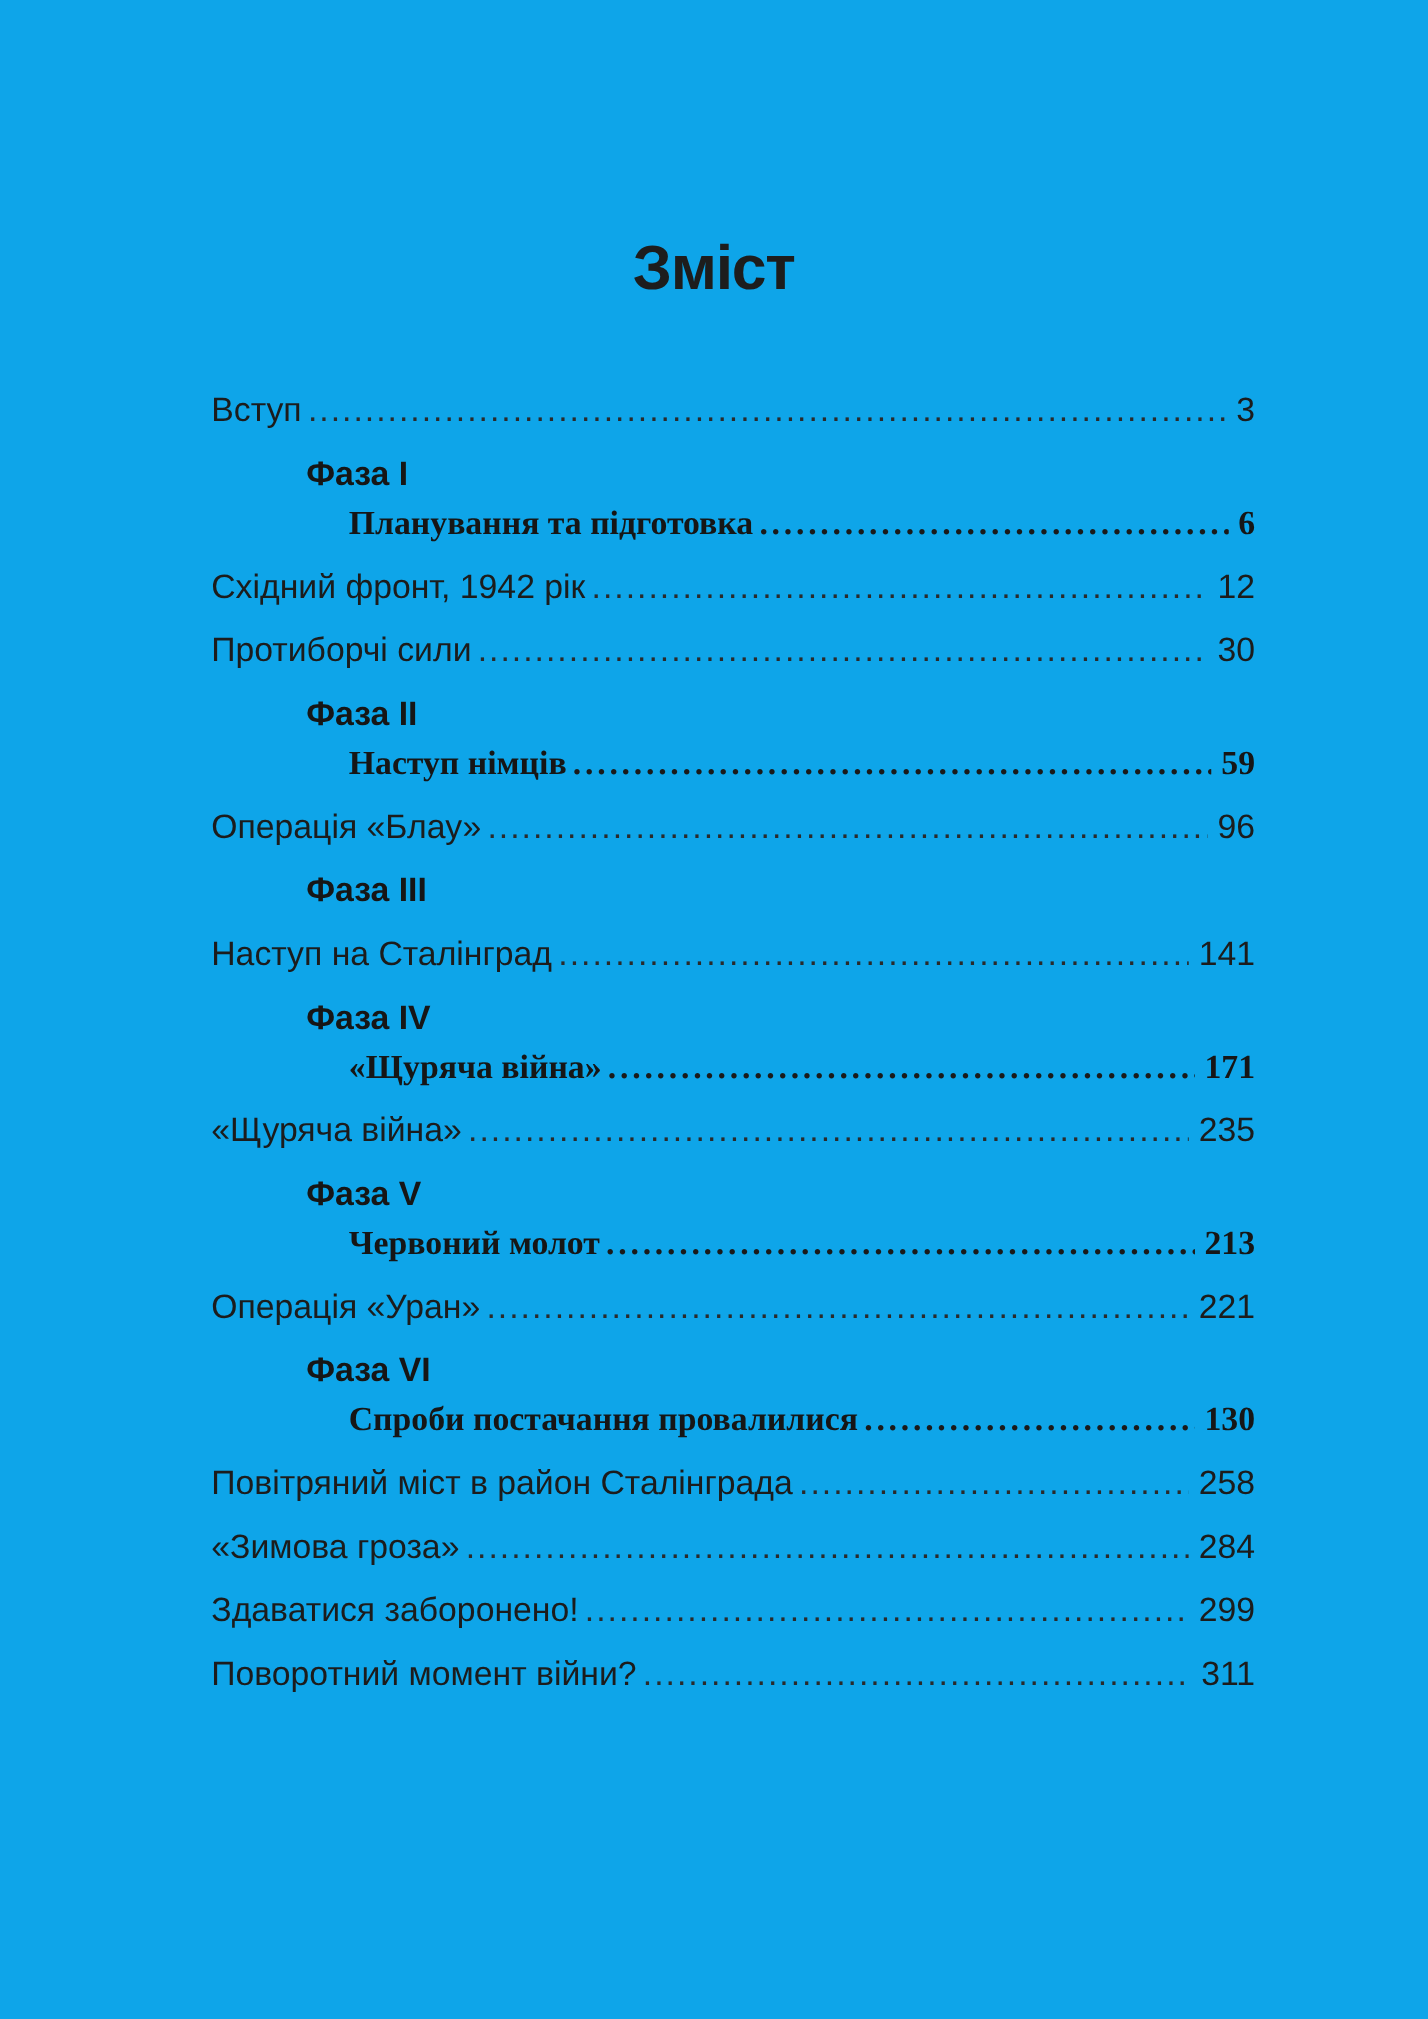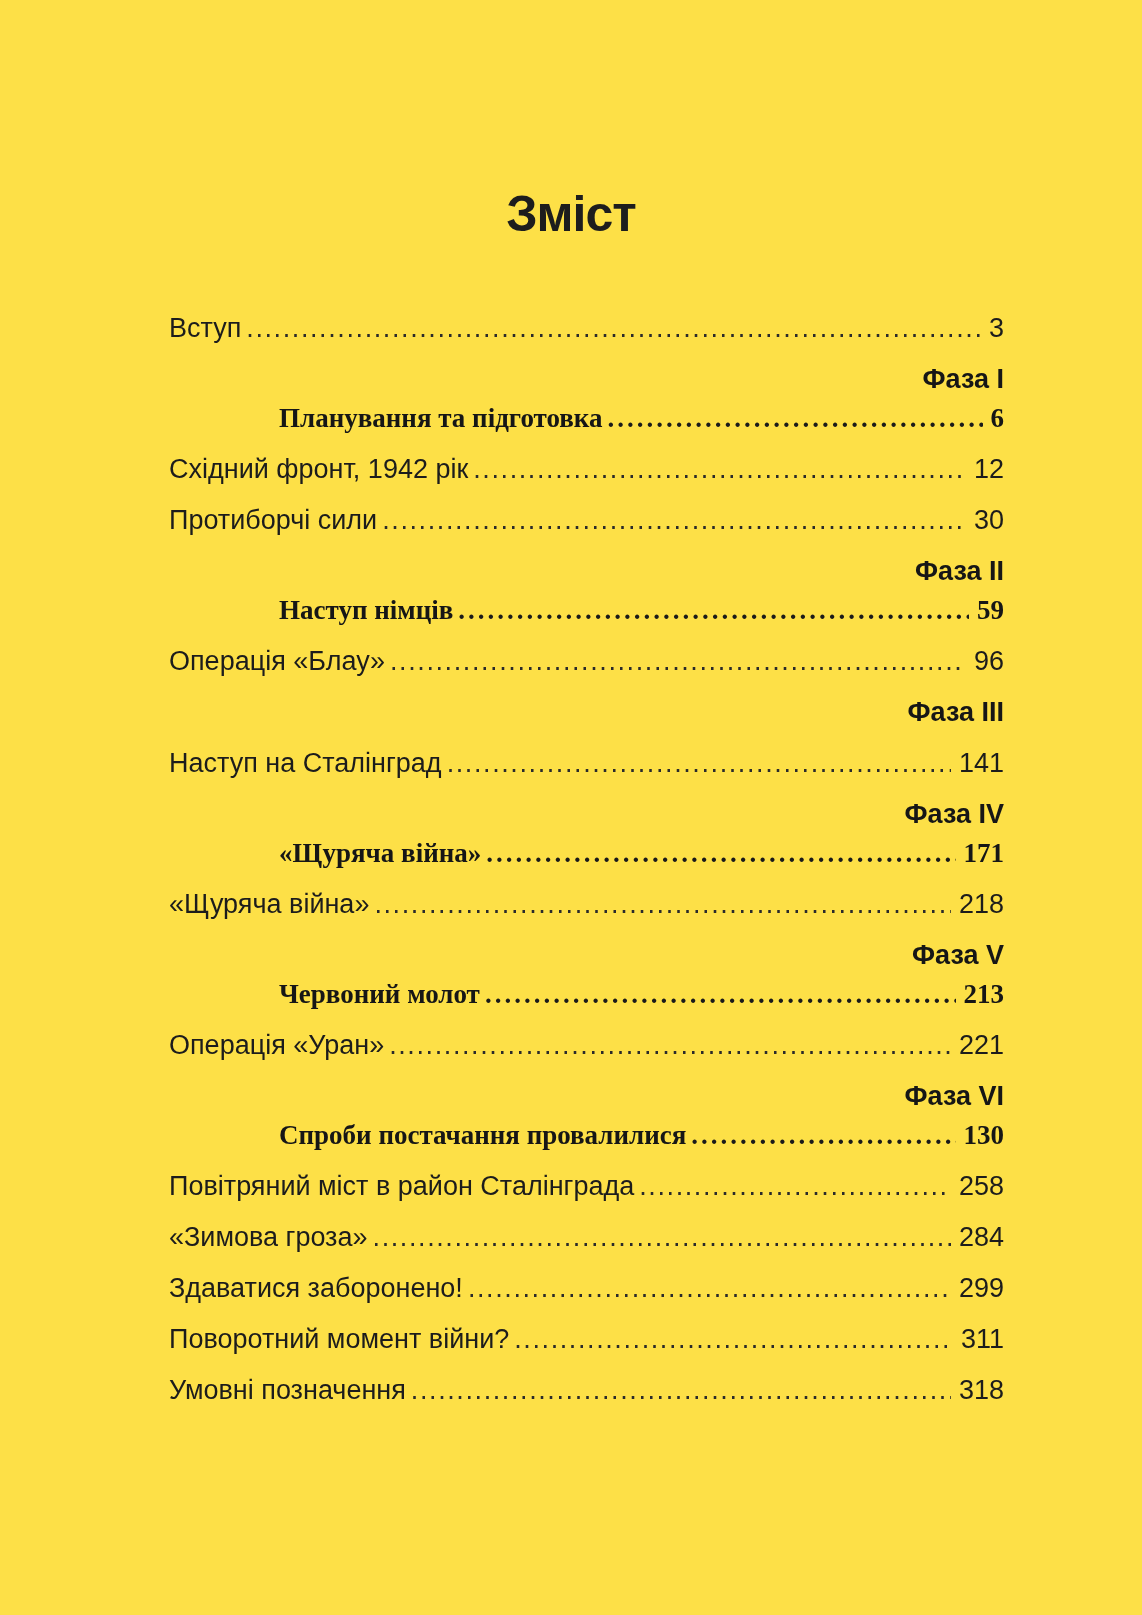"Зміст" .page { background: #fde047 -> #0ea5e9 }
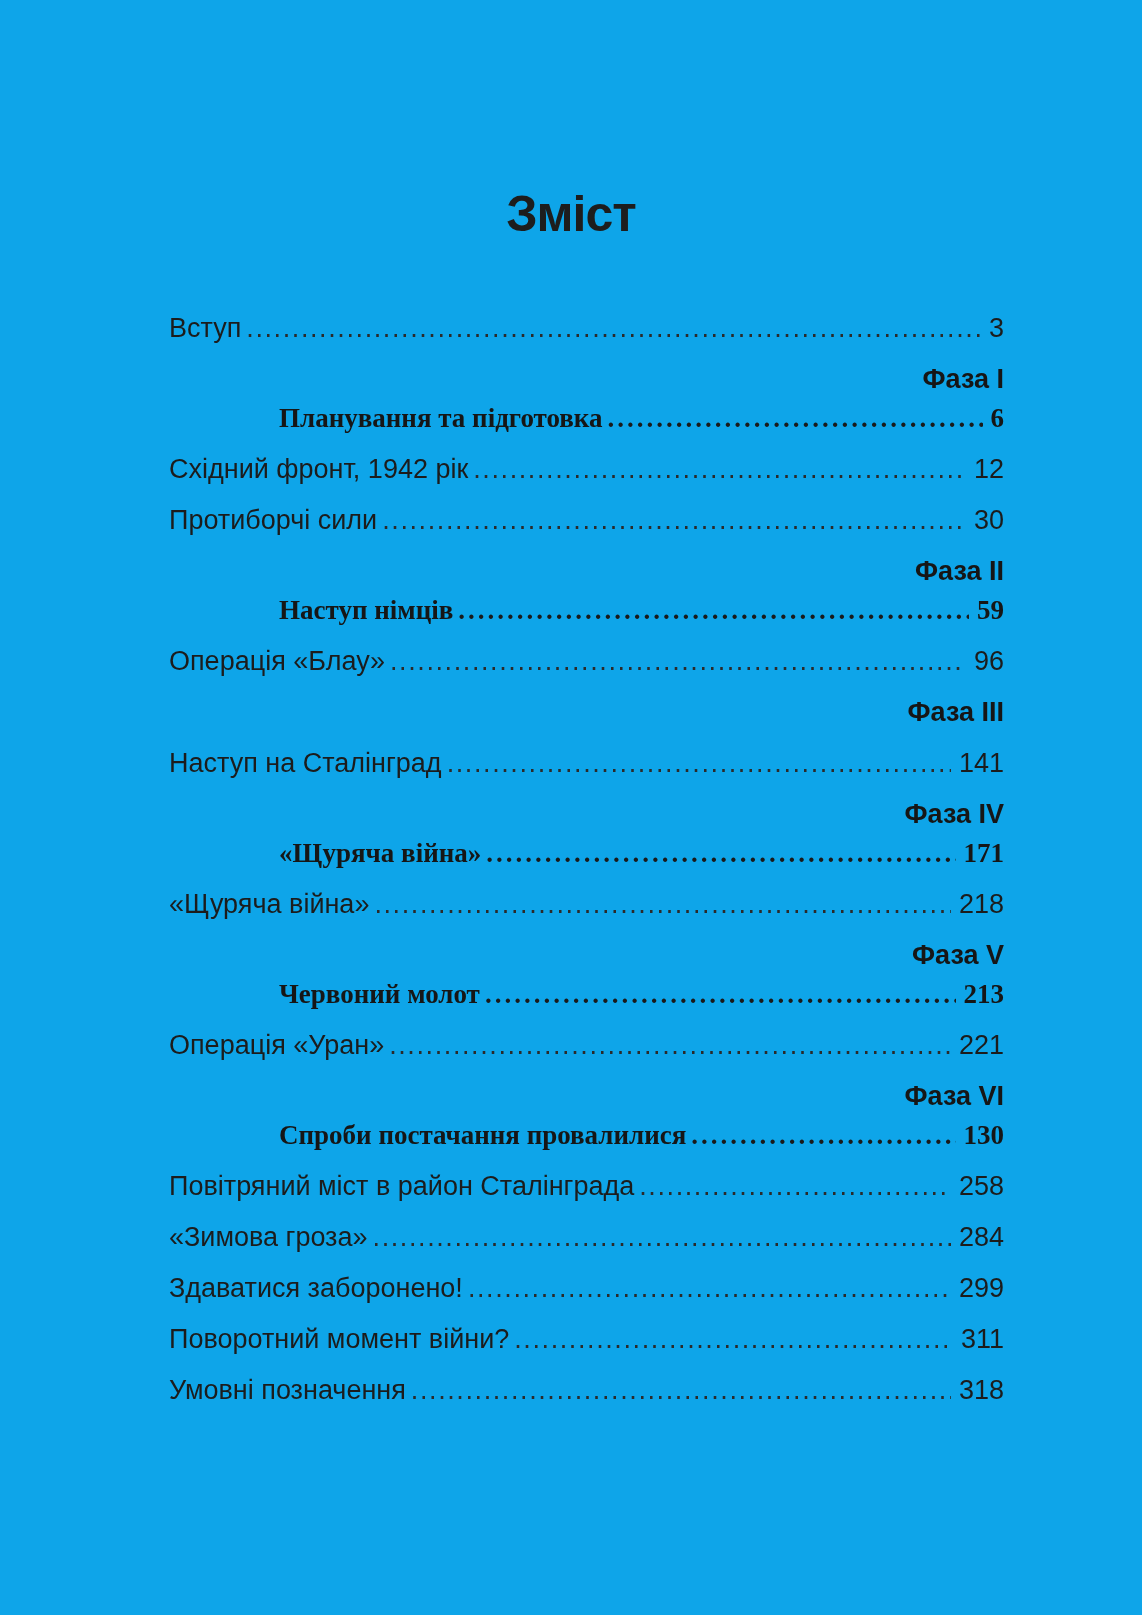"Фаза I" .phase { text-align: right -> none }
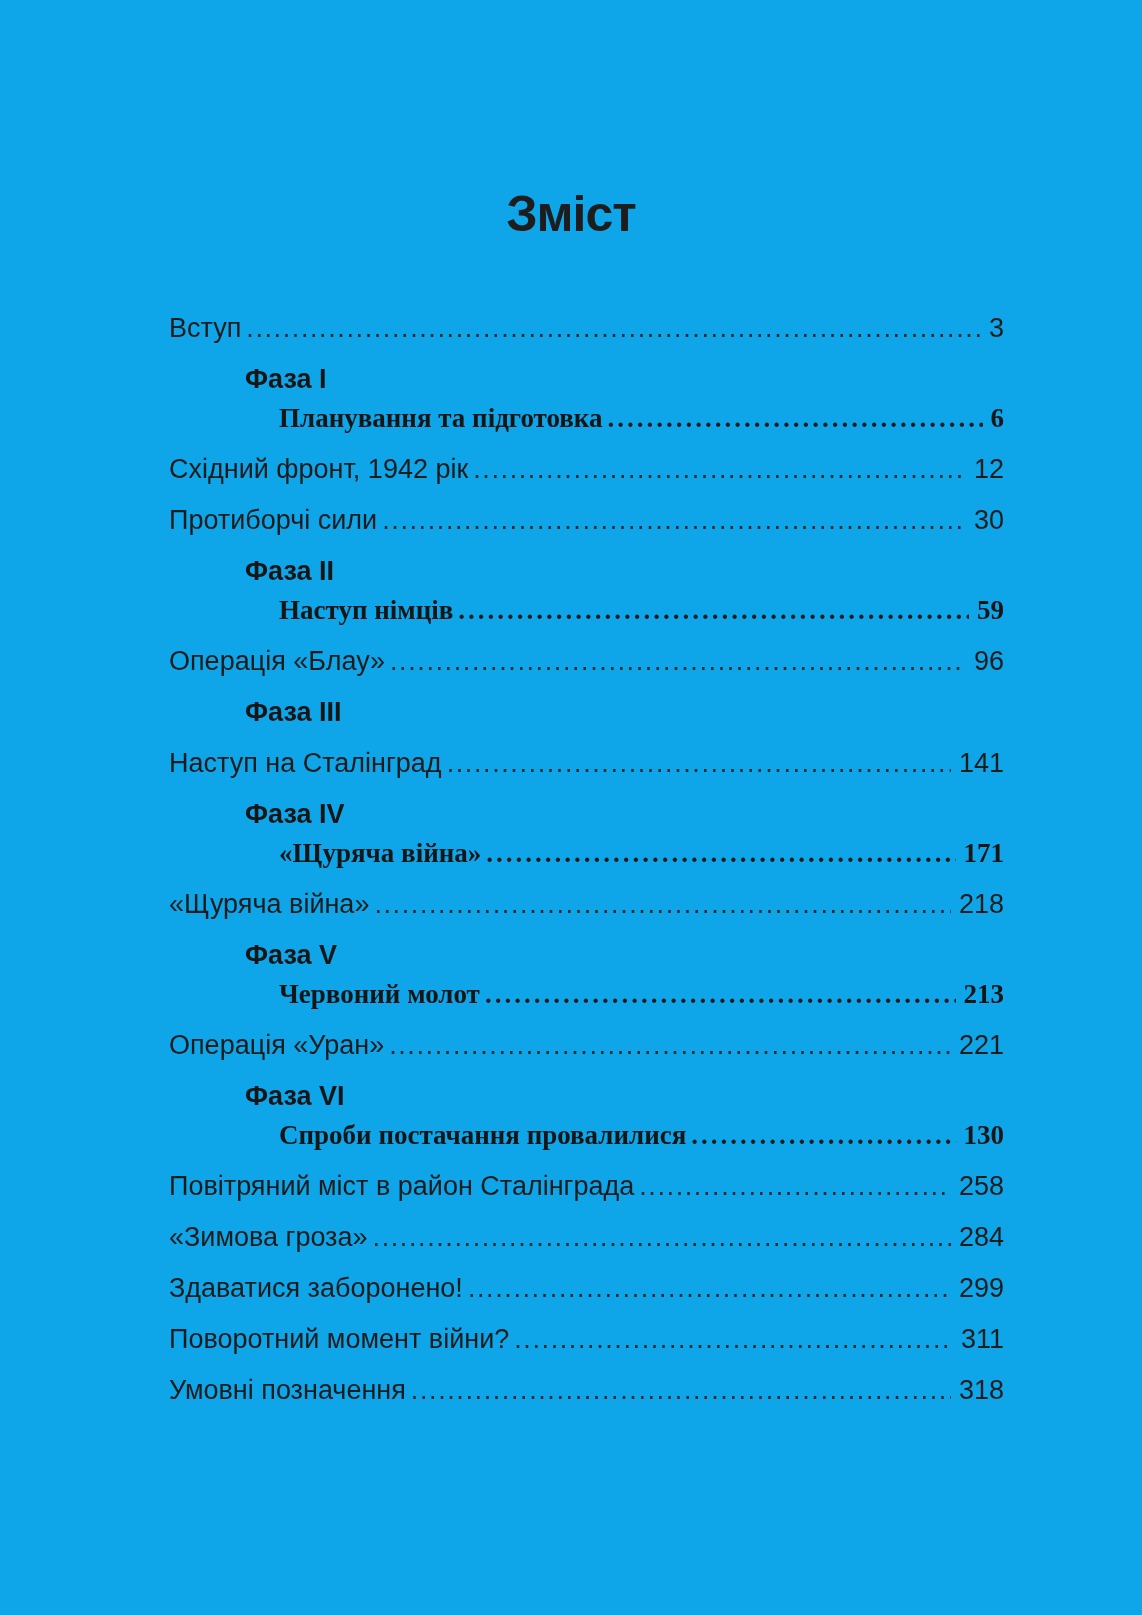"218" span.num { text: 218 -> 235 }
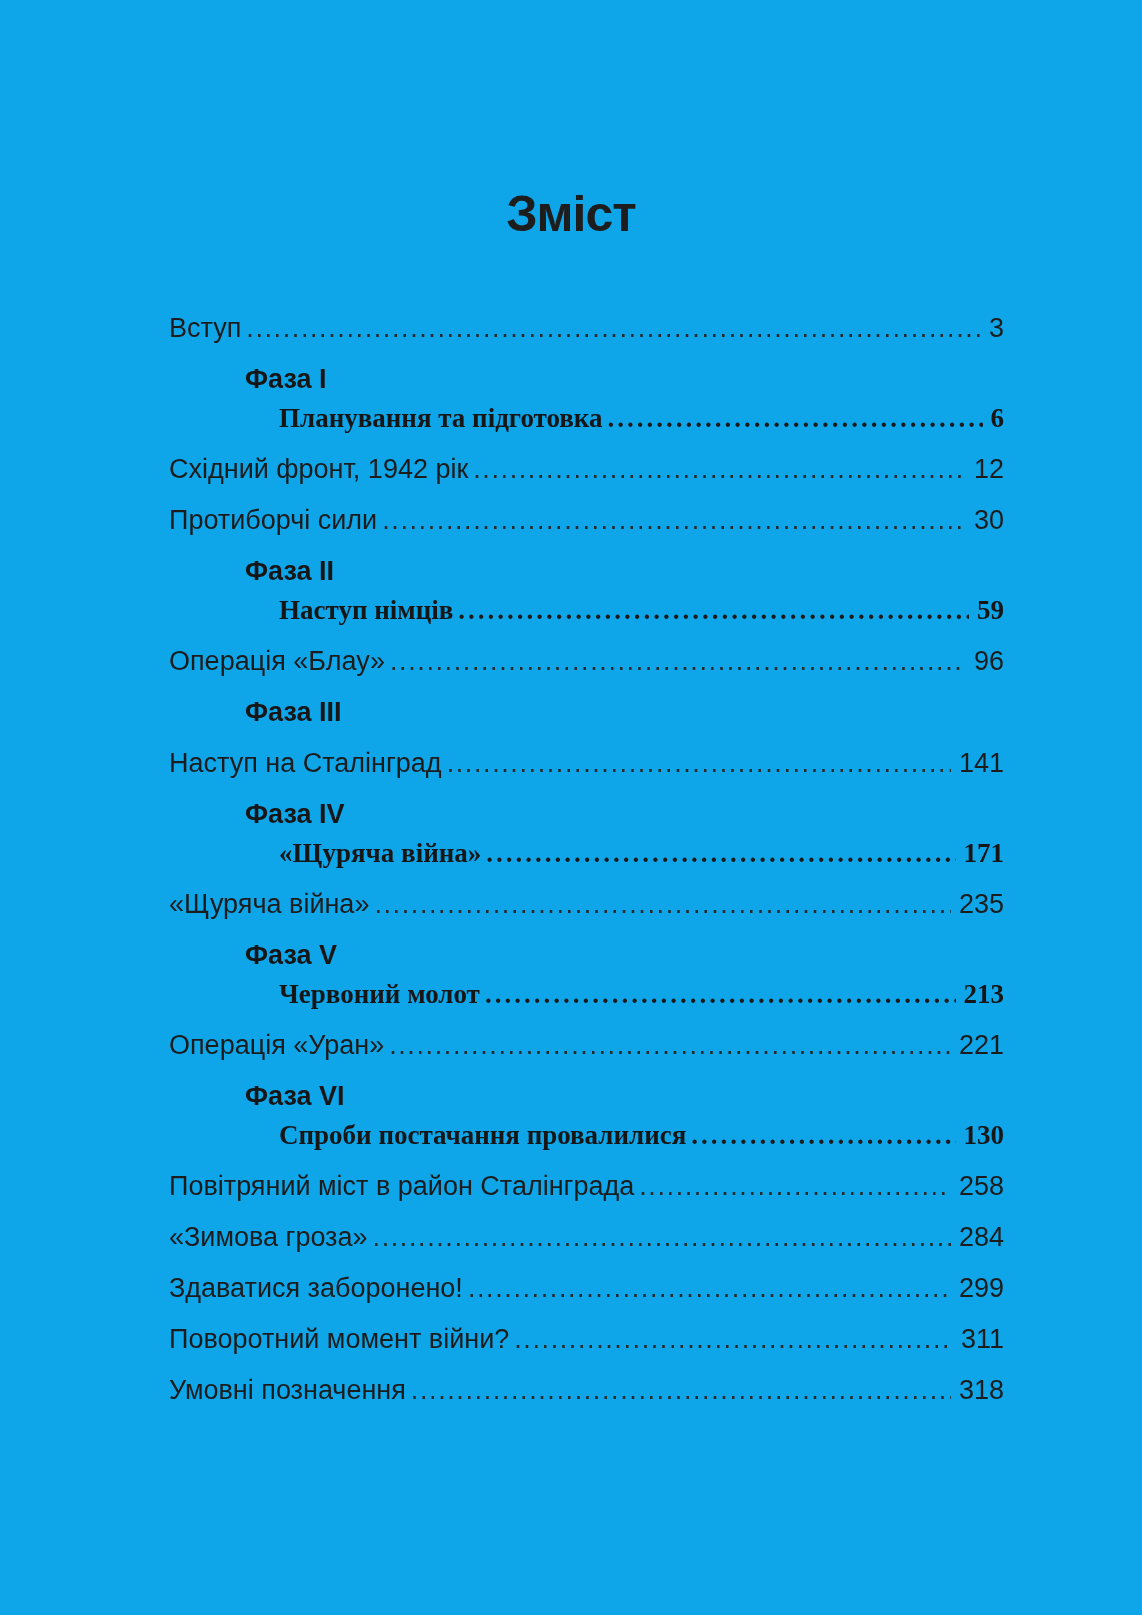"Умовні позначення" div.row { html: <div> <span>Умовні позначення</span> <span></span> <span>318</span> </div> -> none }
